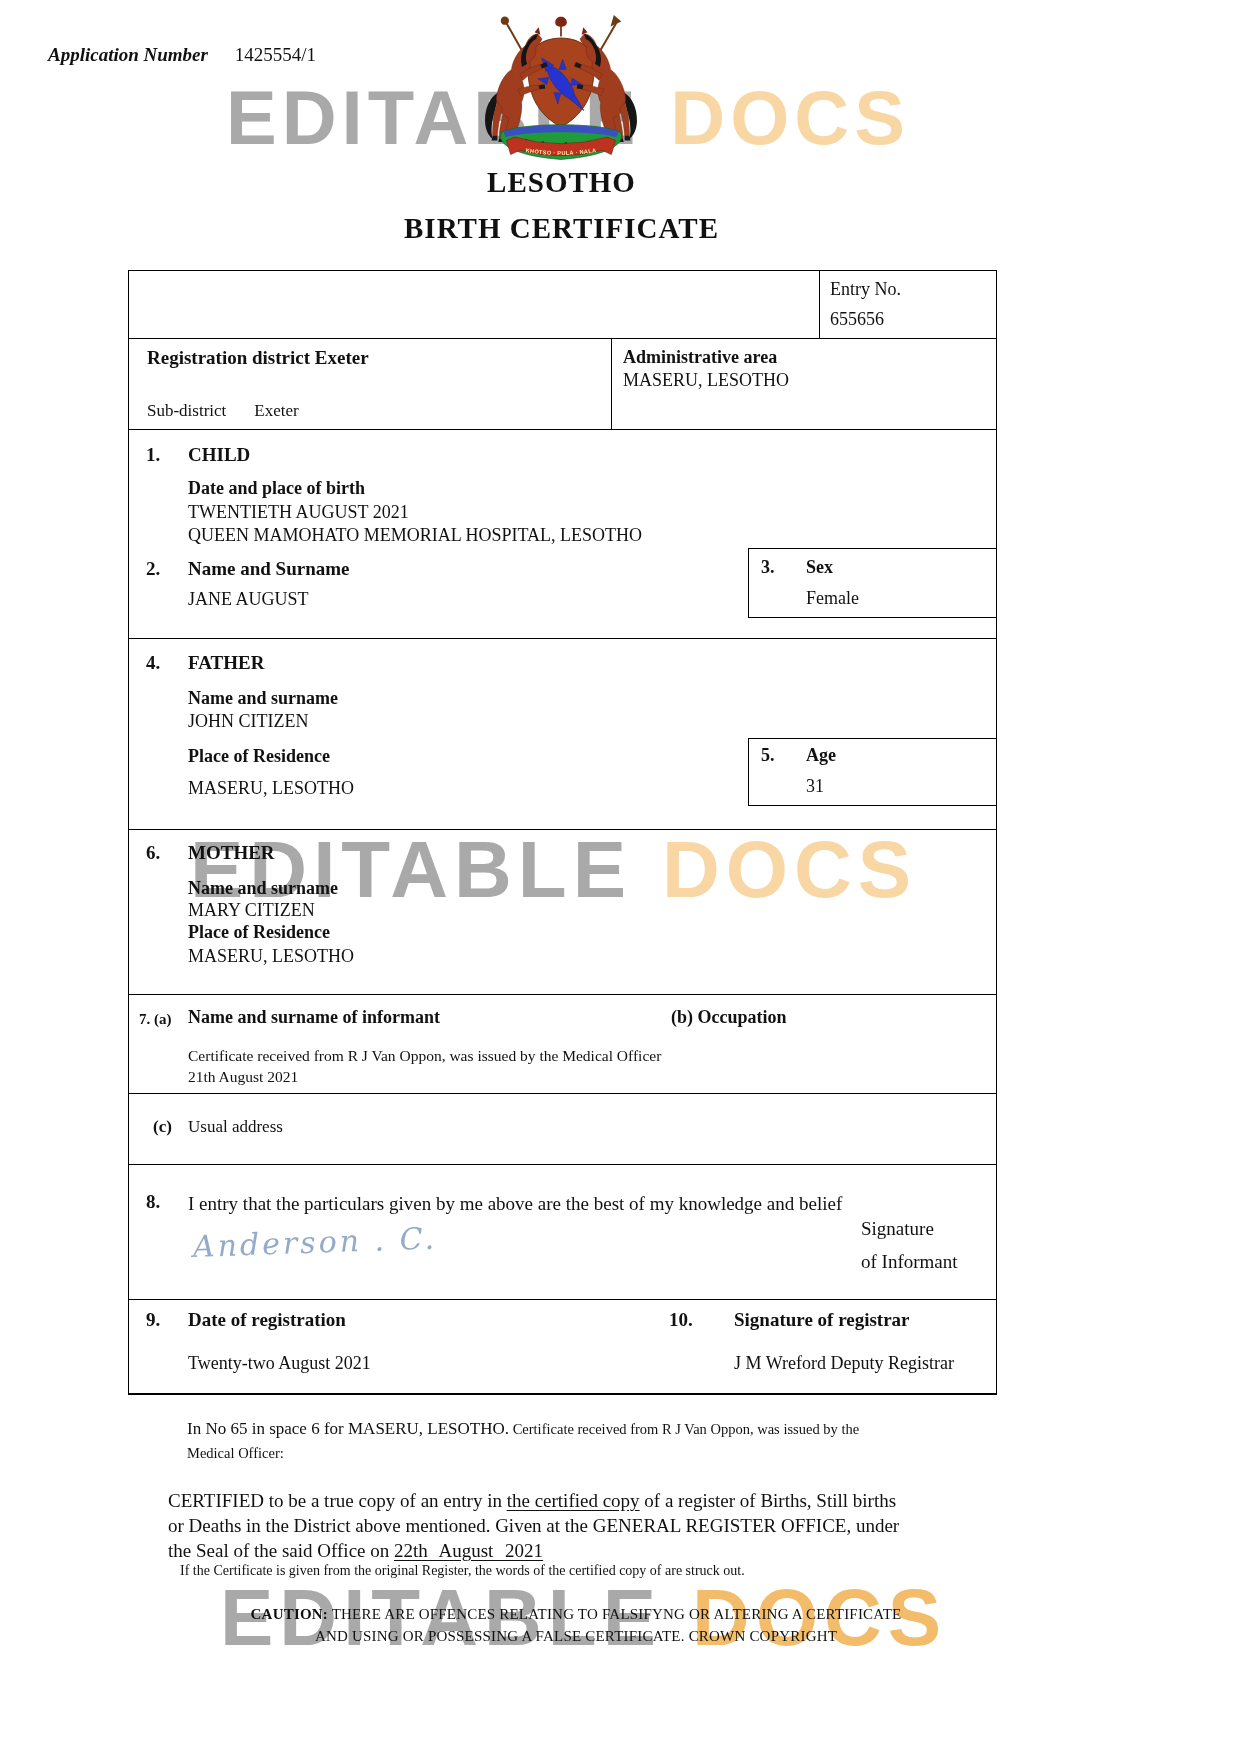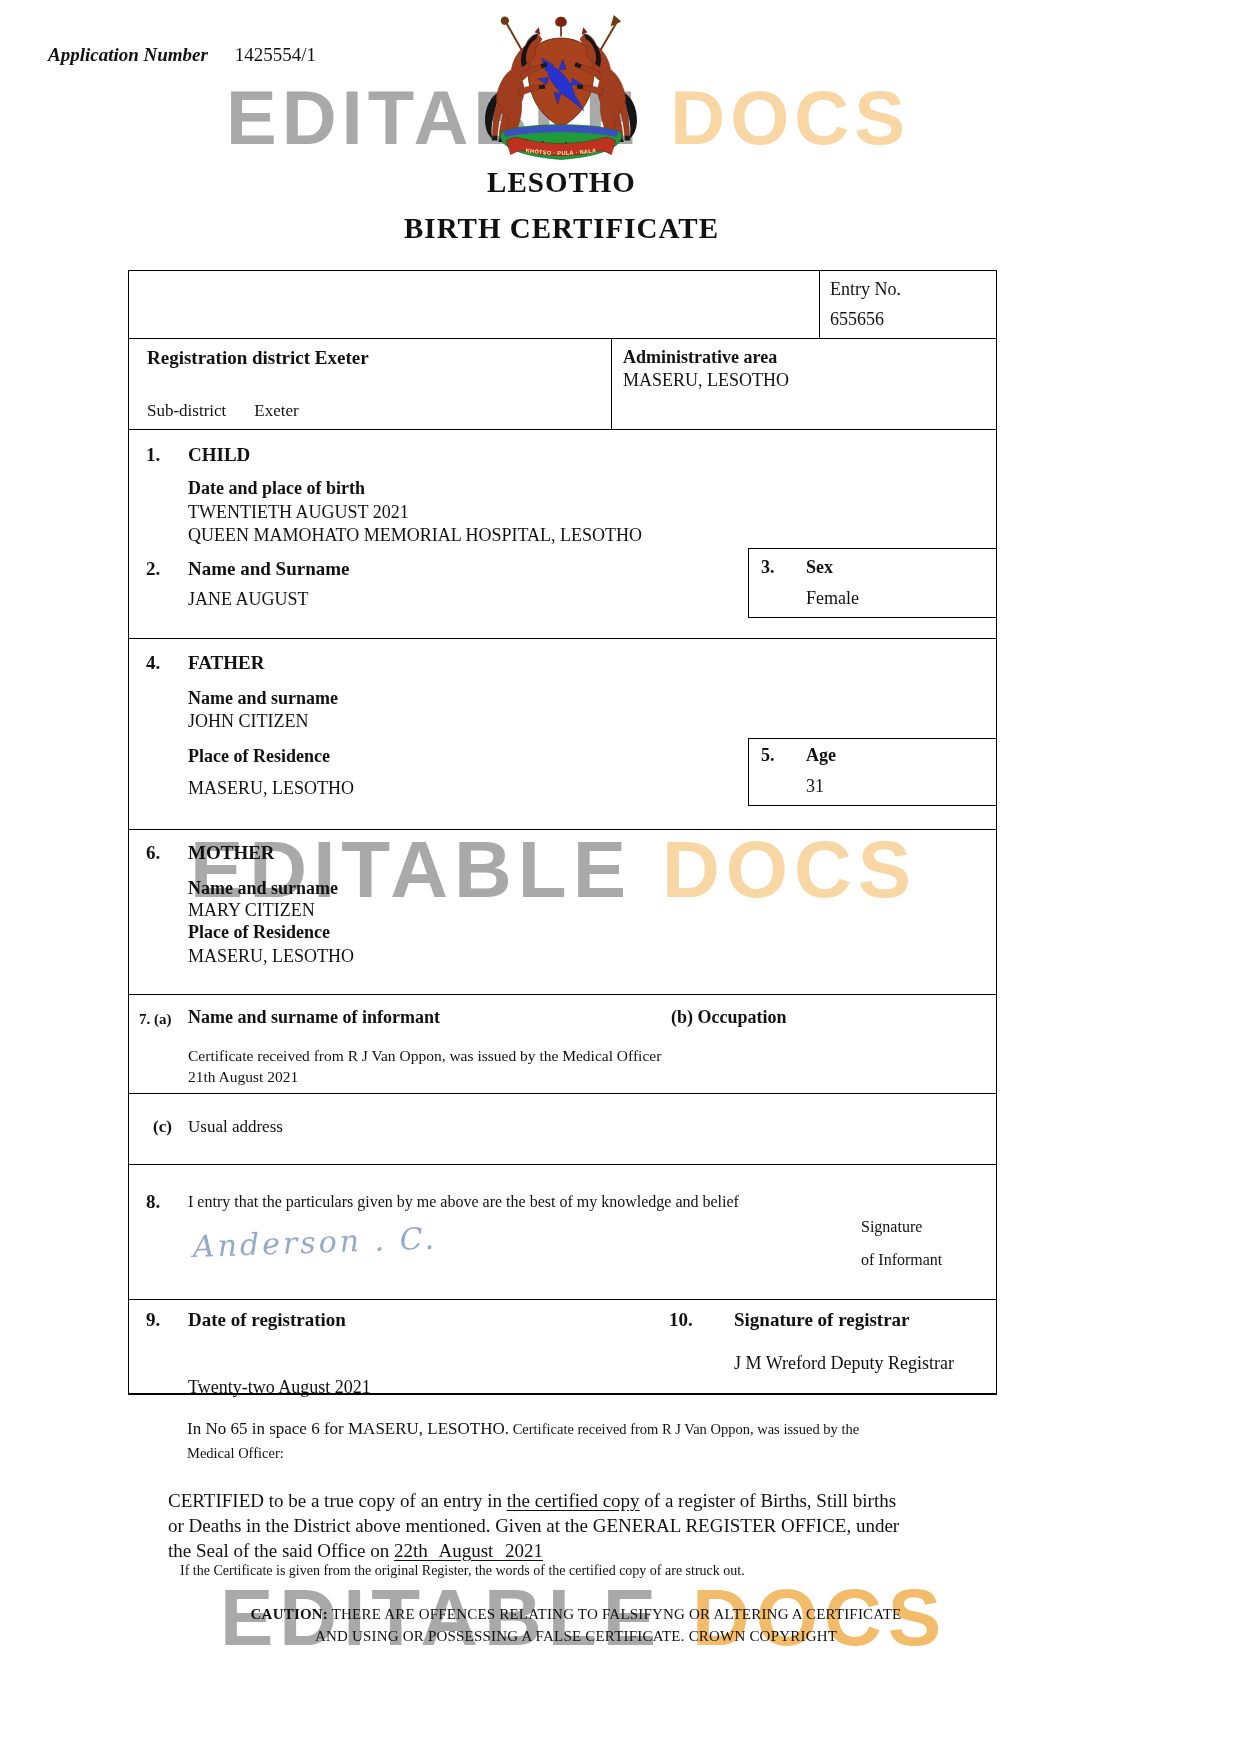"I entry that the particulars" .t16 { font-size: 16px -> 19px }
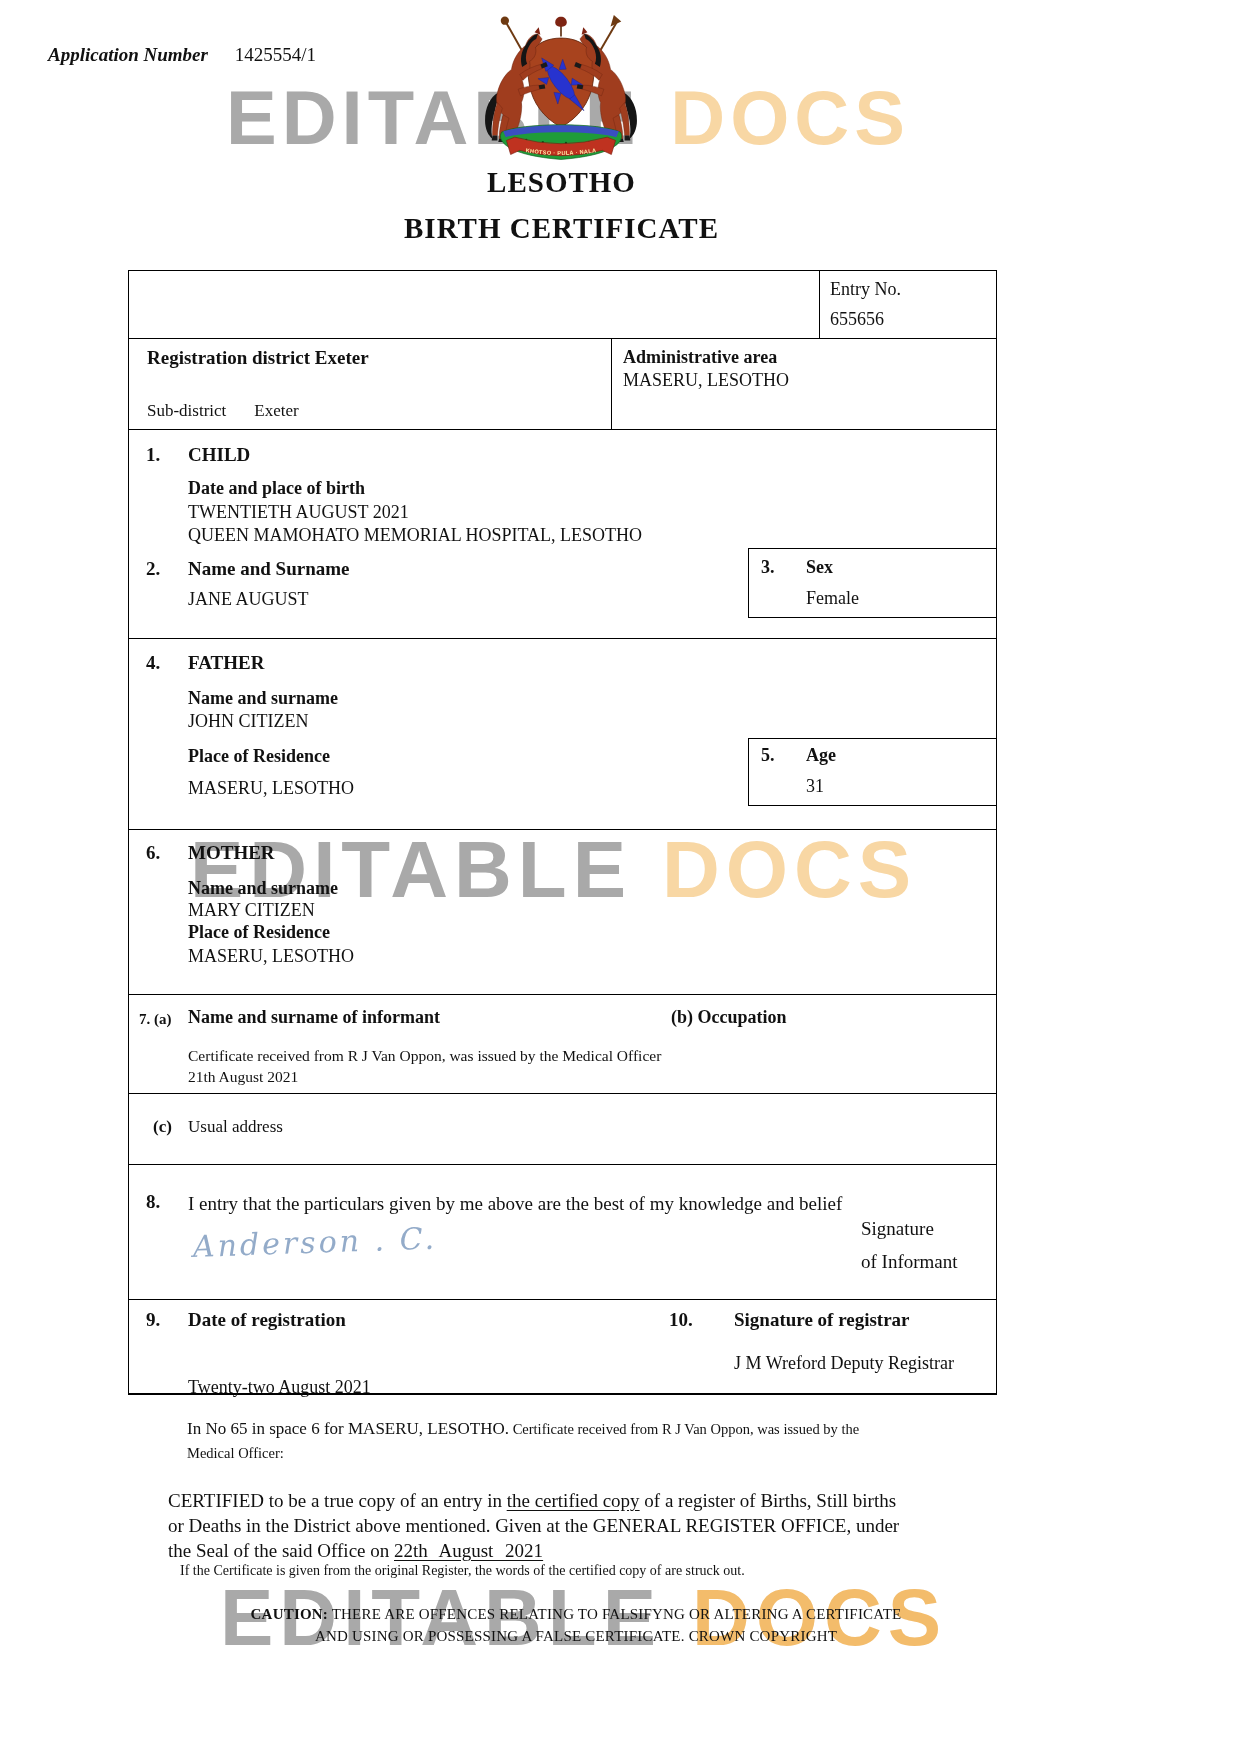"Twenty-two August 2021" div.abs { top: 1106px -> 1082px }
